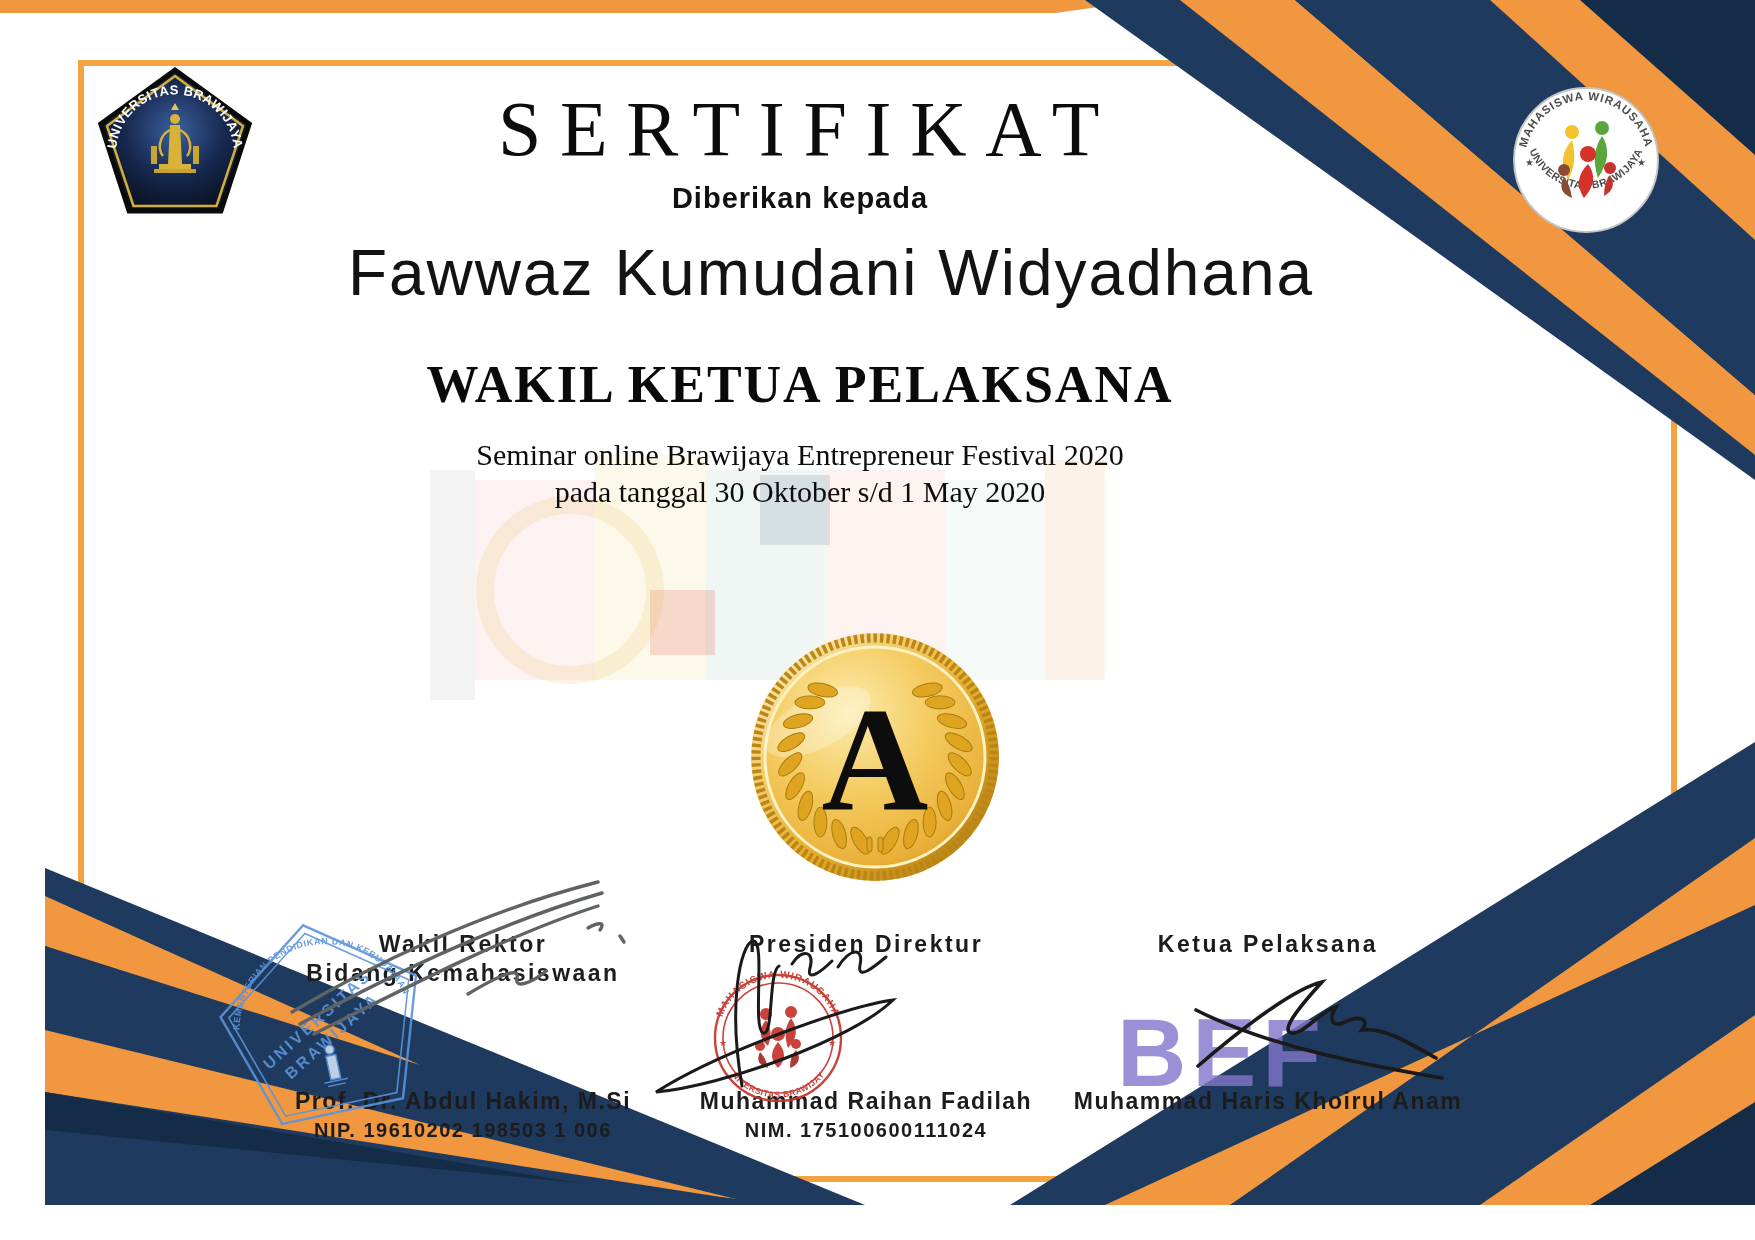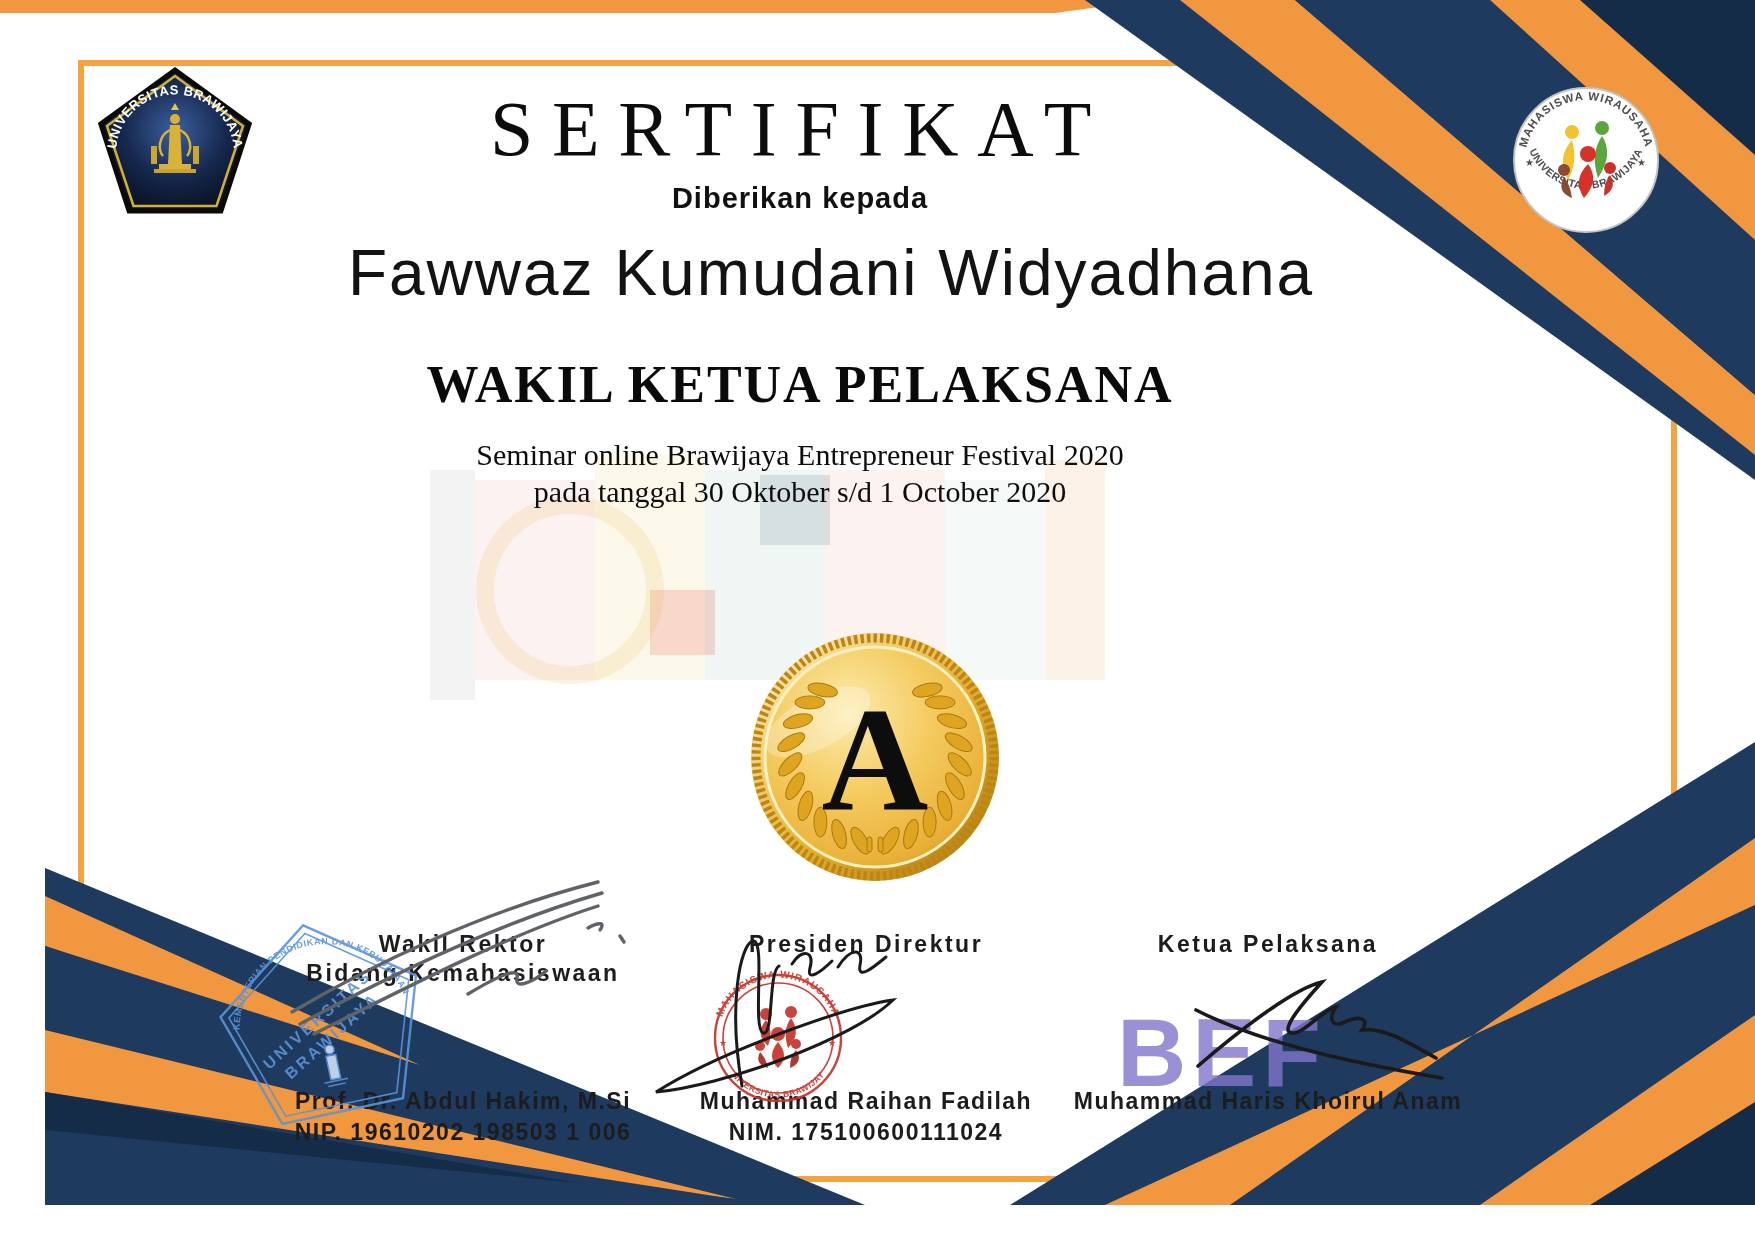"SERTIFIKAT" .title { margin-left: none -> 8px }
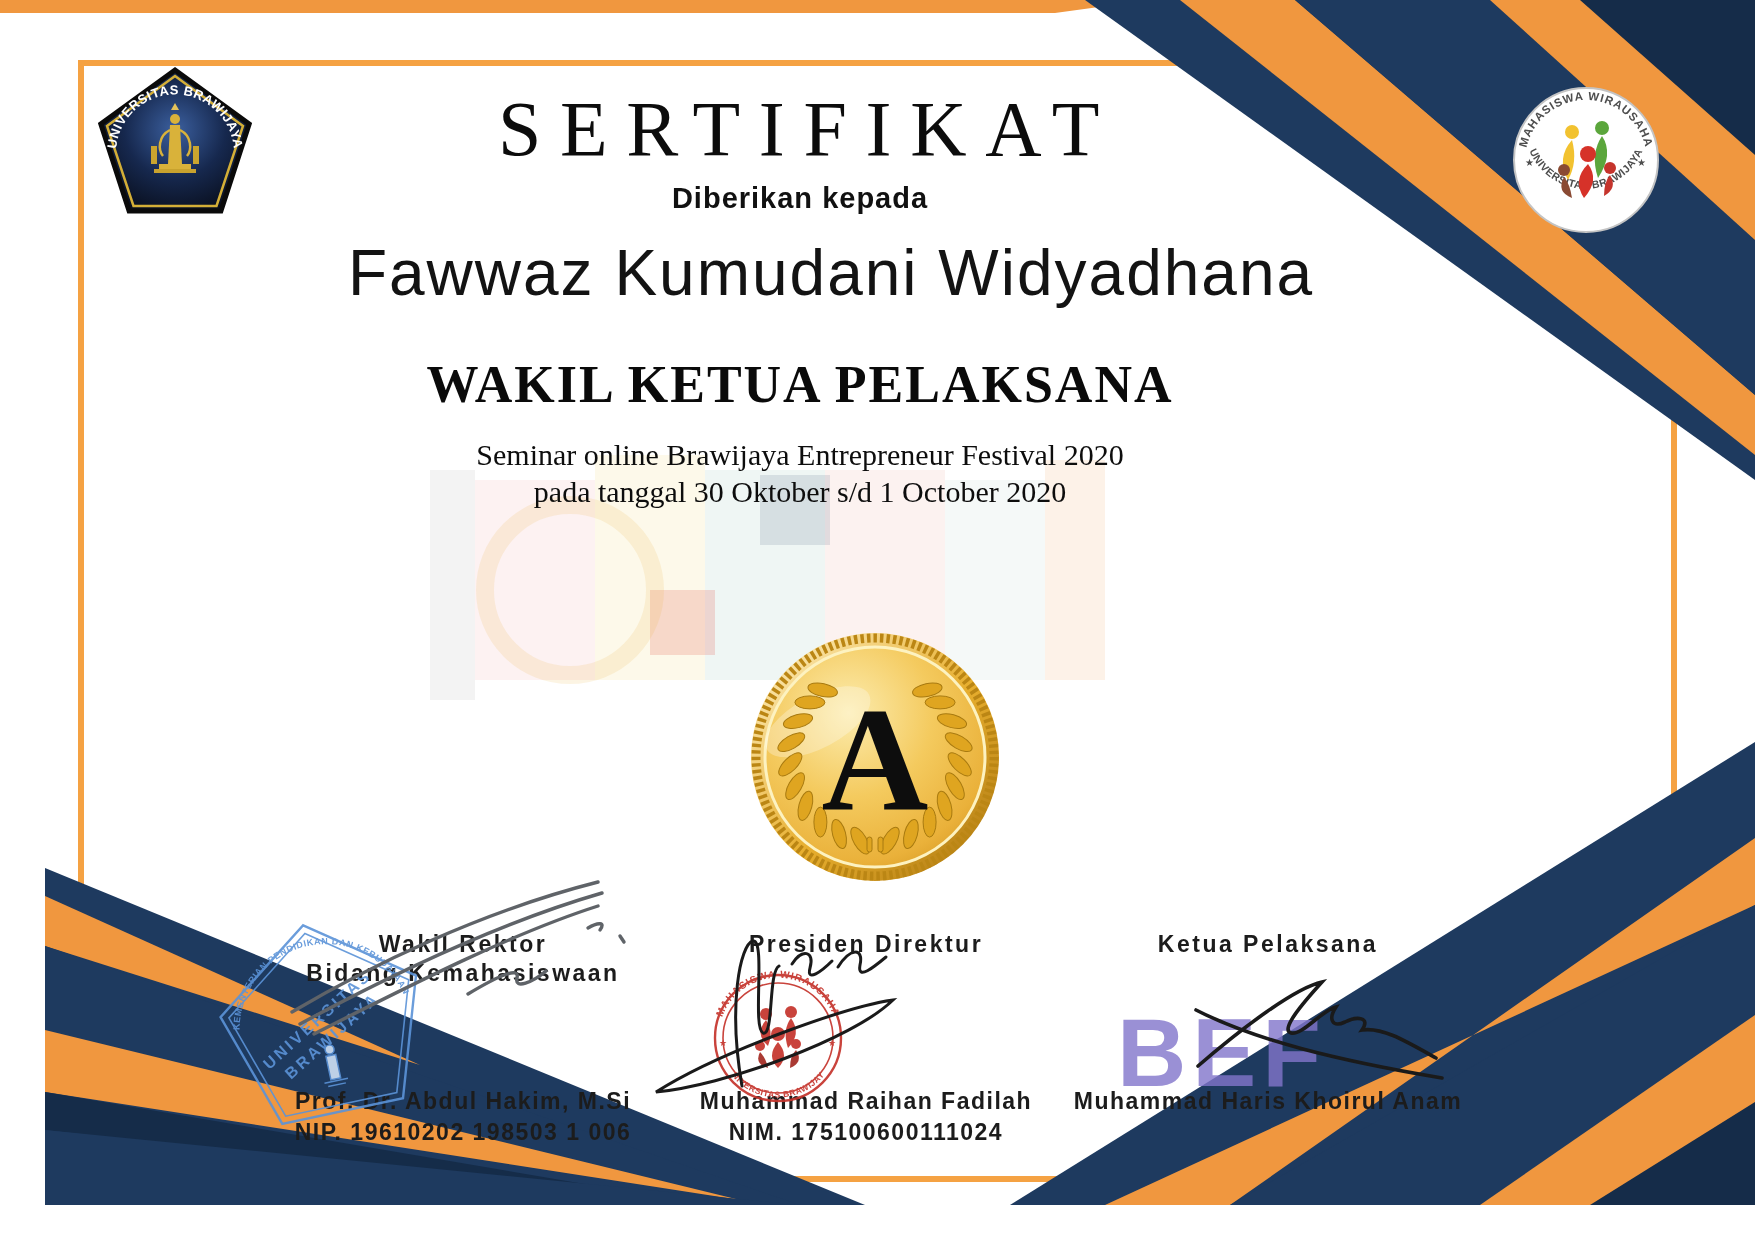"pada tanggal 30 Oktober s/d" div { text: October -> May }
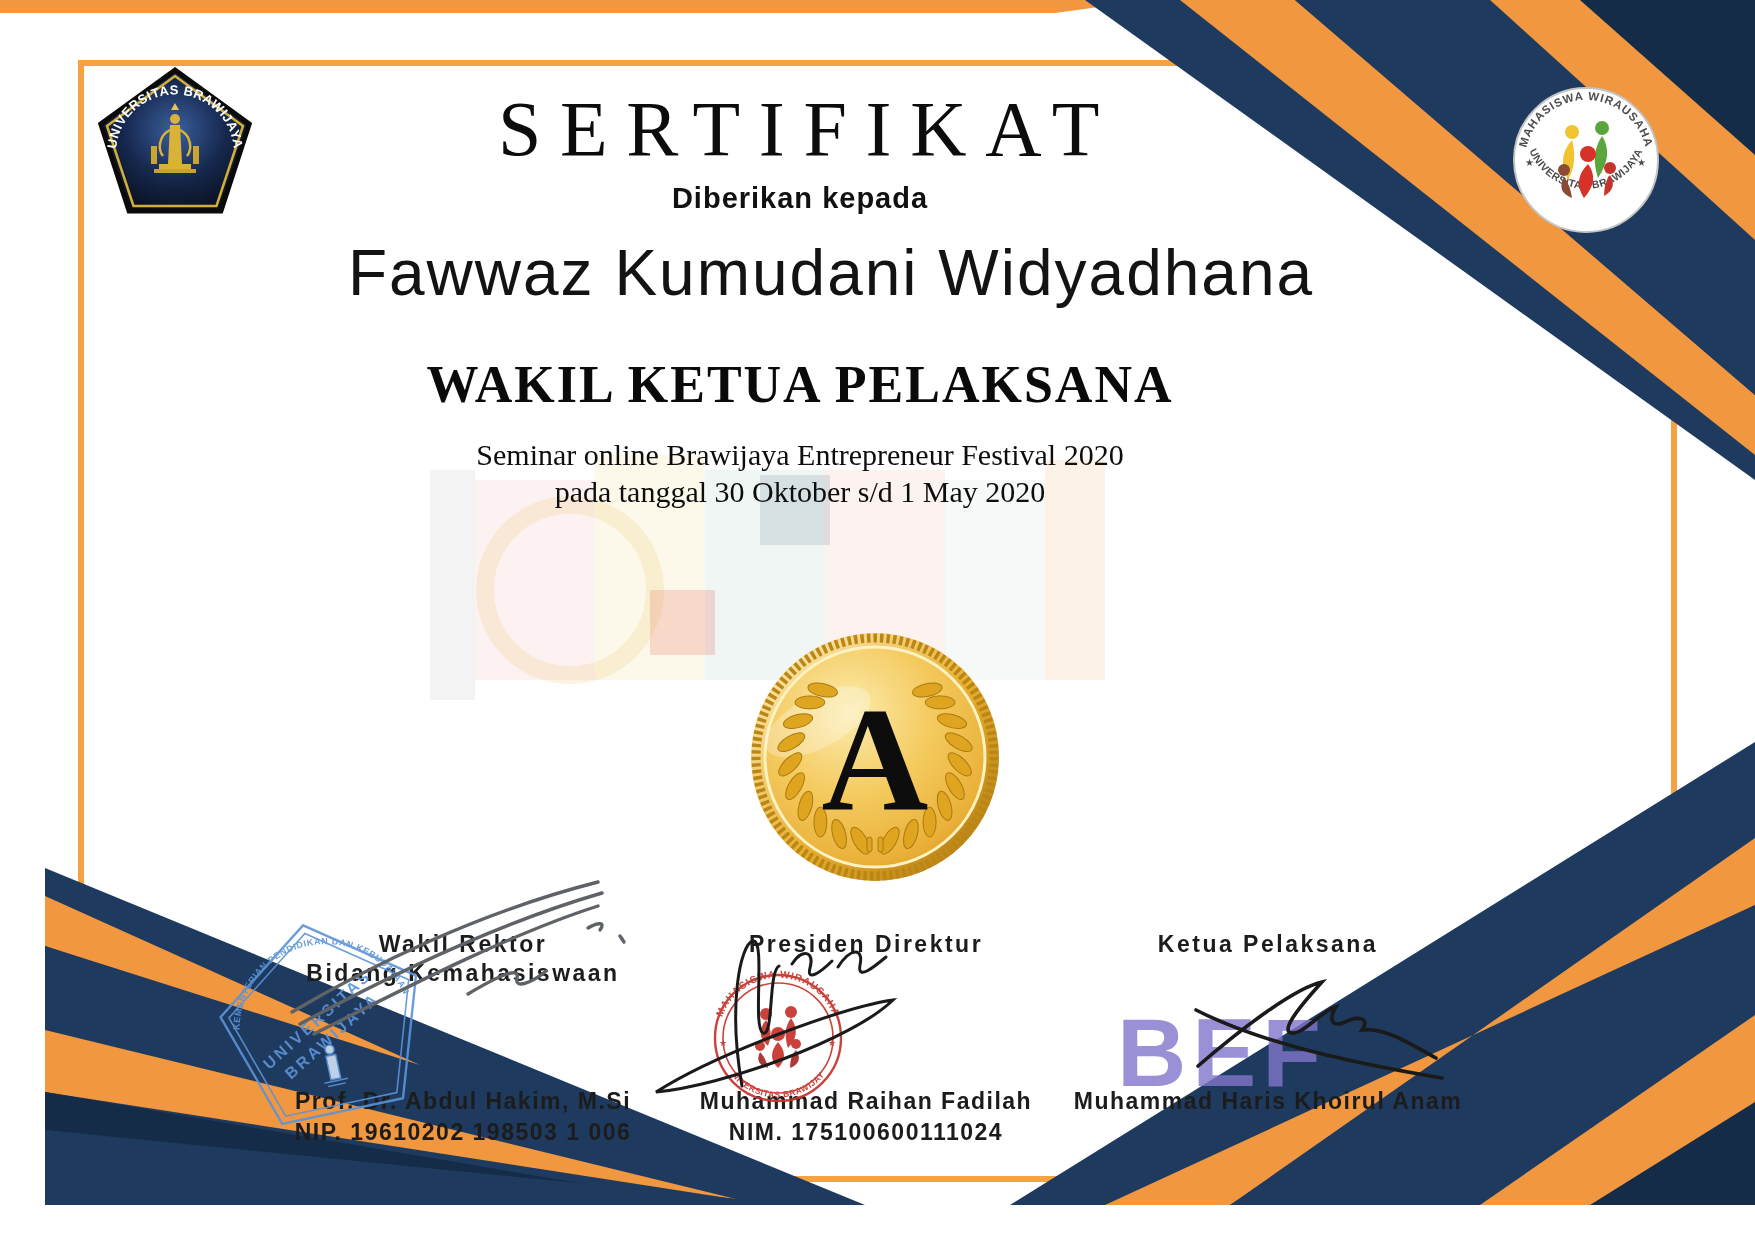"NIP. 19610202 198503 1 006" .sig-col .sig-id { font-size: 23px -> 20px }
